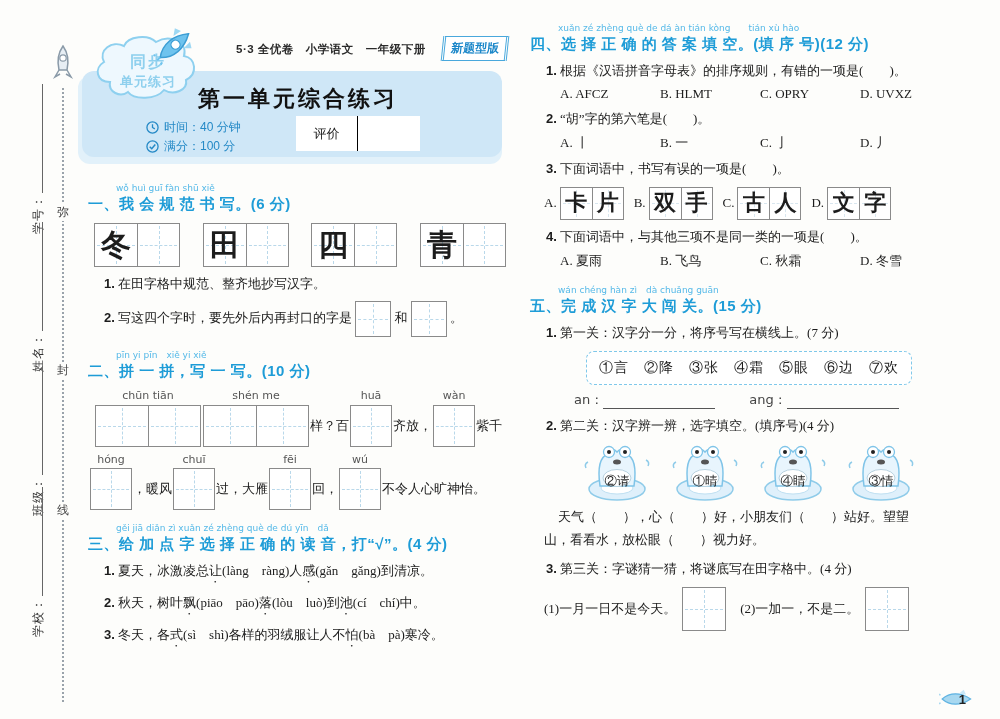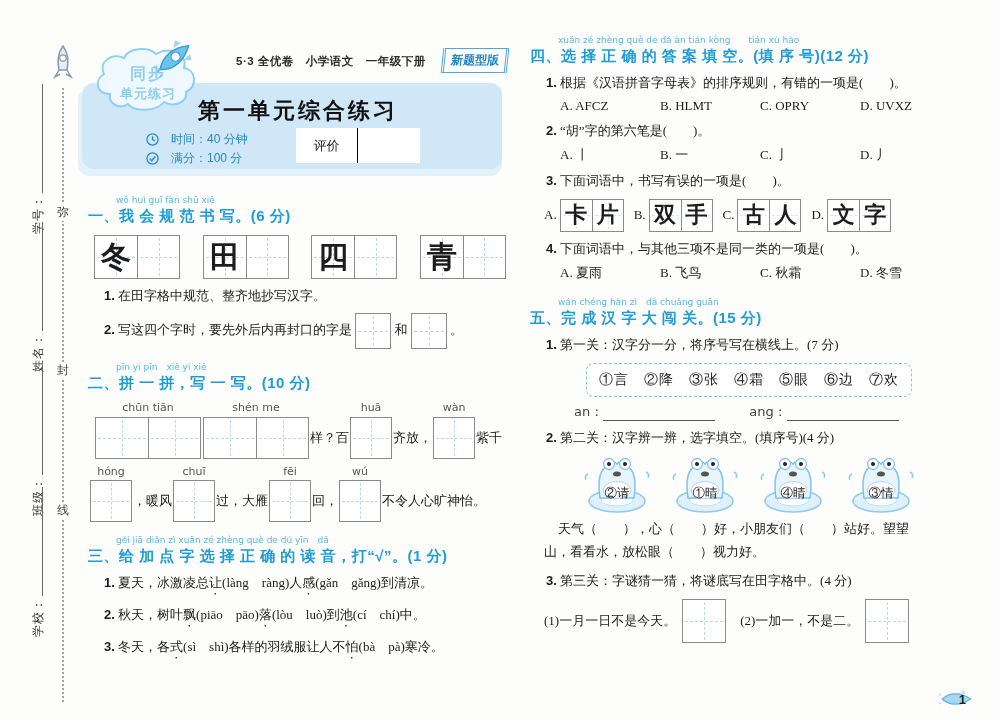"xuǎn zé zhèng què de" .col { top: 36px -> 24px }
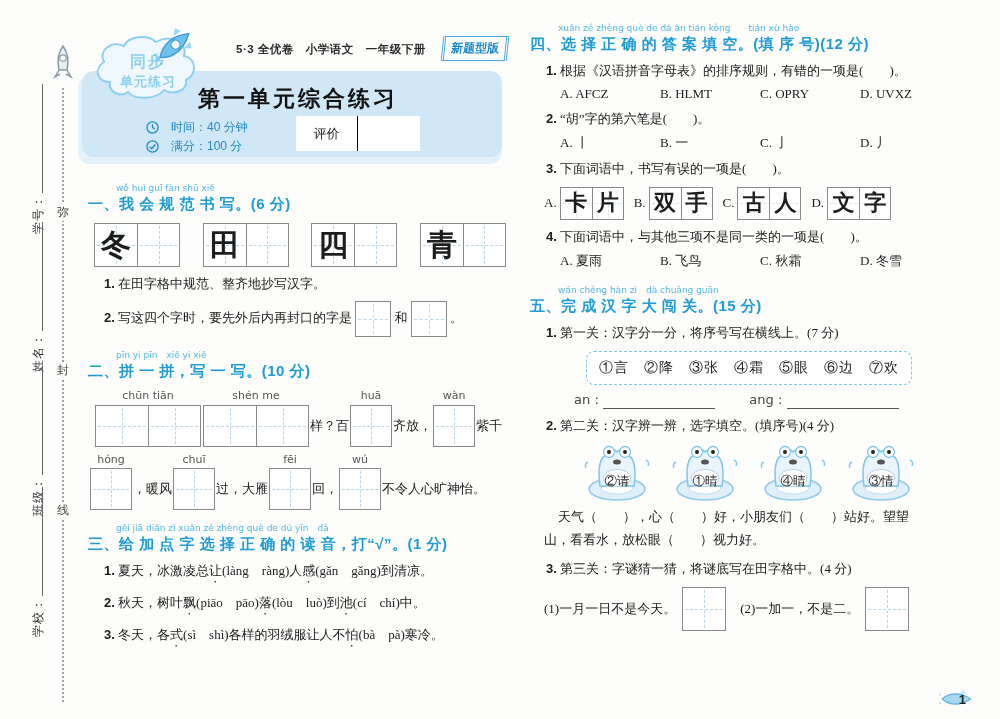"时间：40 分钟" .meta-line { gap: 7px -> none }
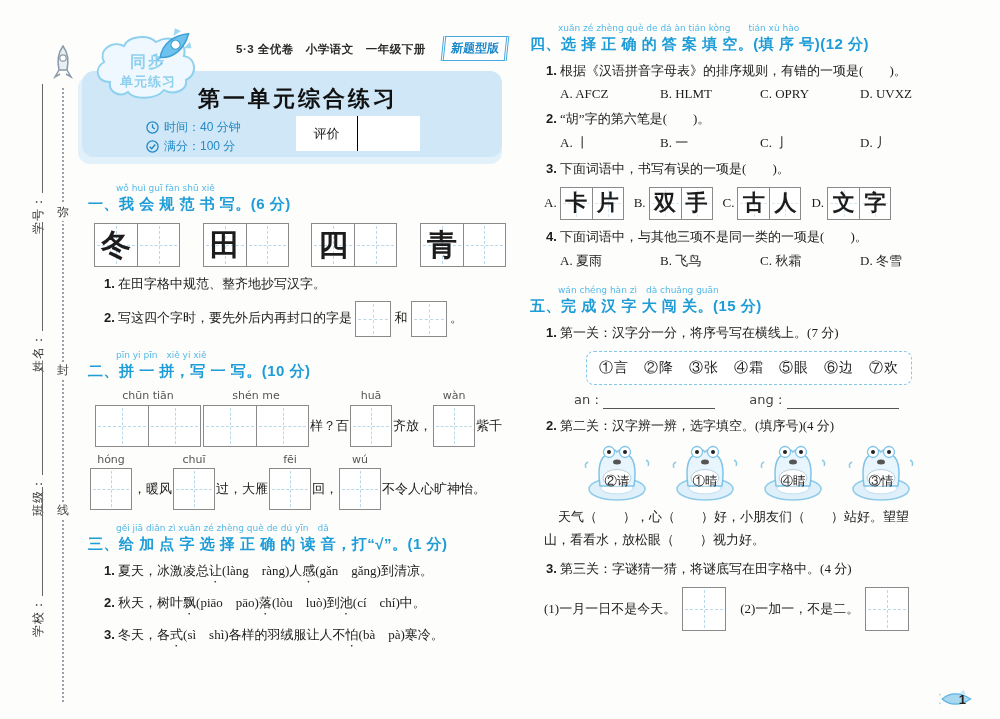"三、给 加 点 字 选" div.sec-h { text: 1 -> 4 }
